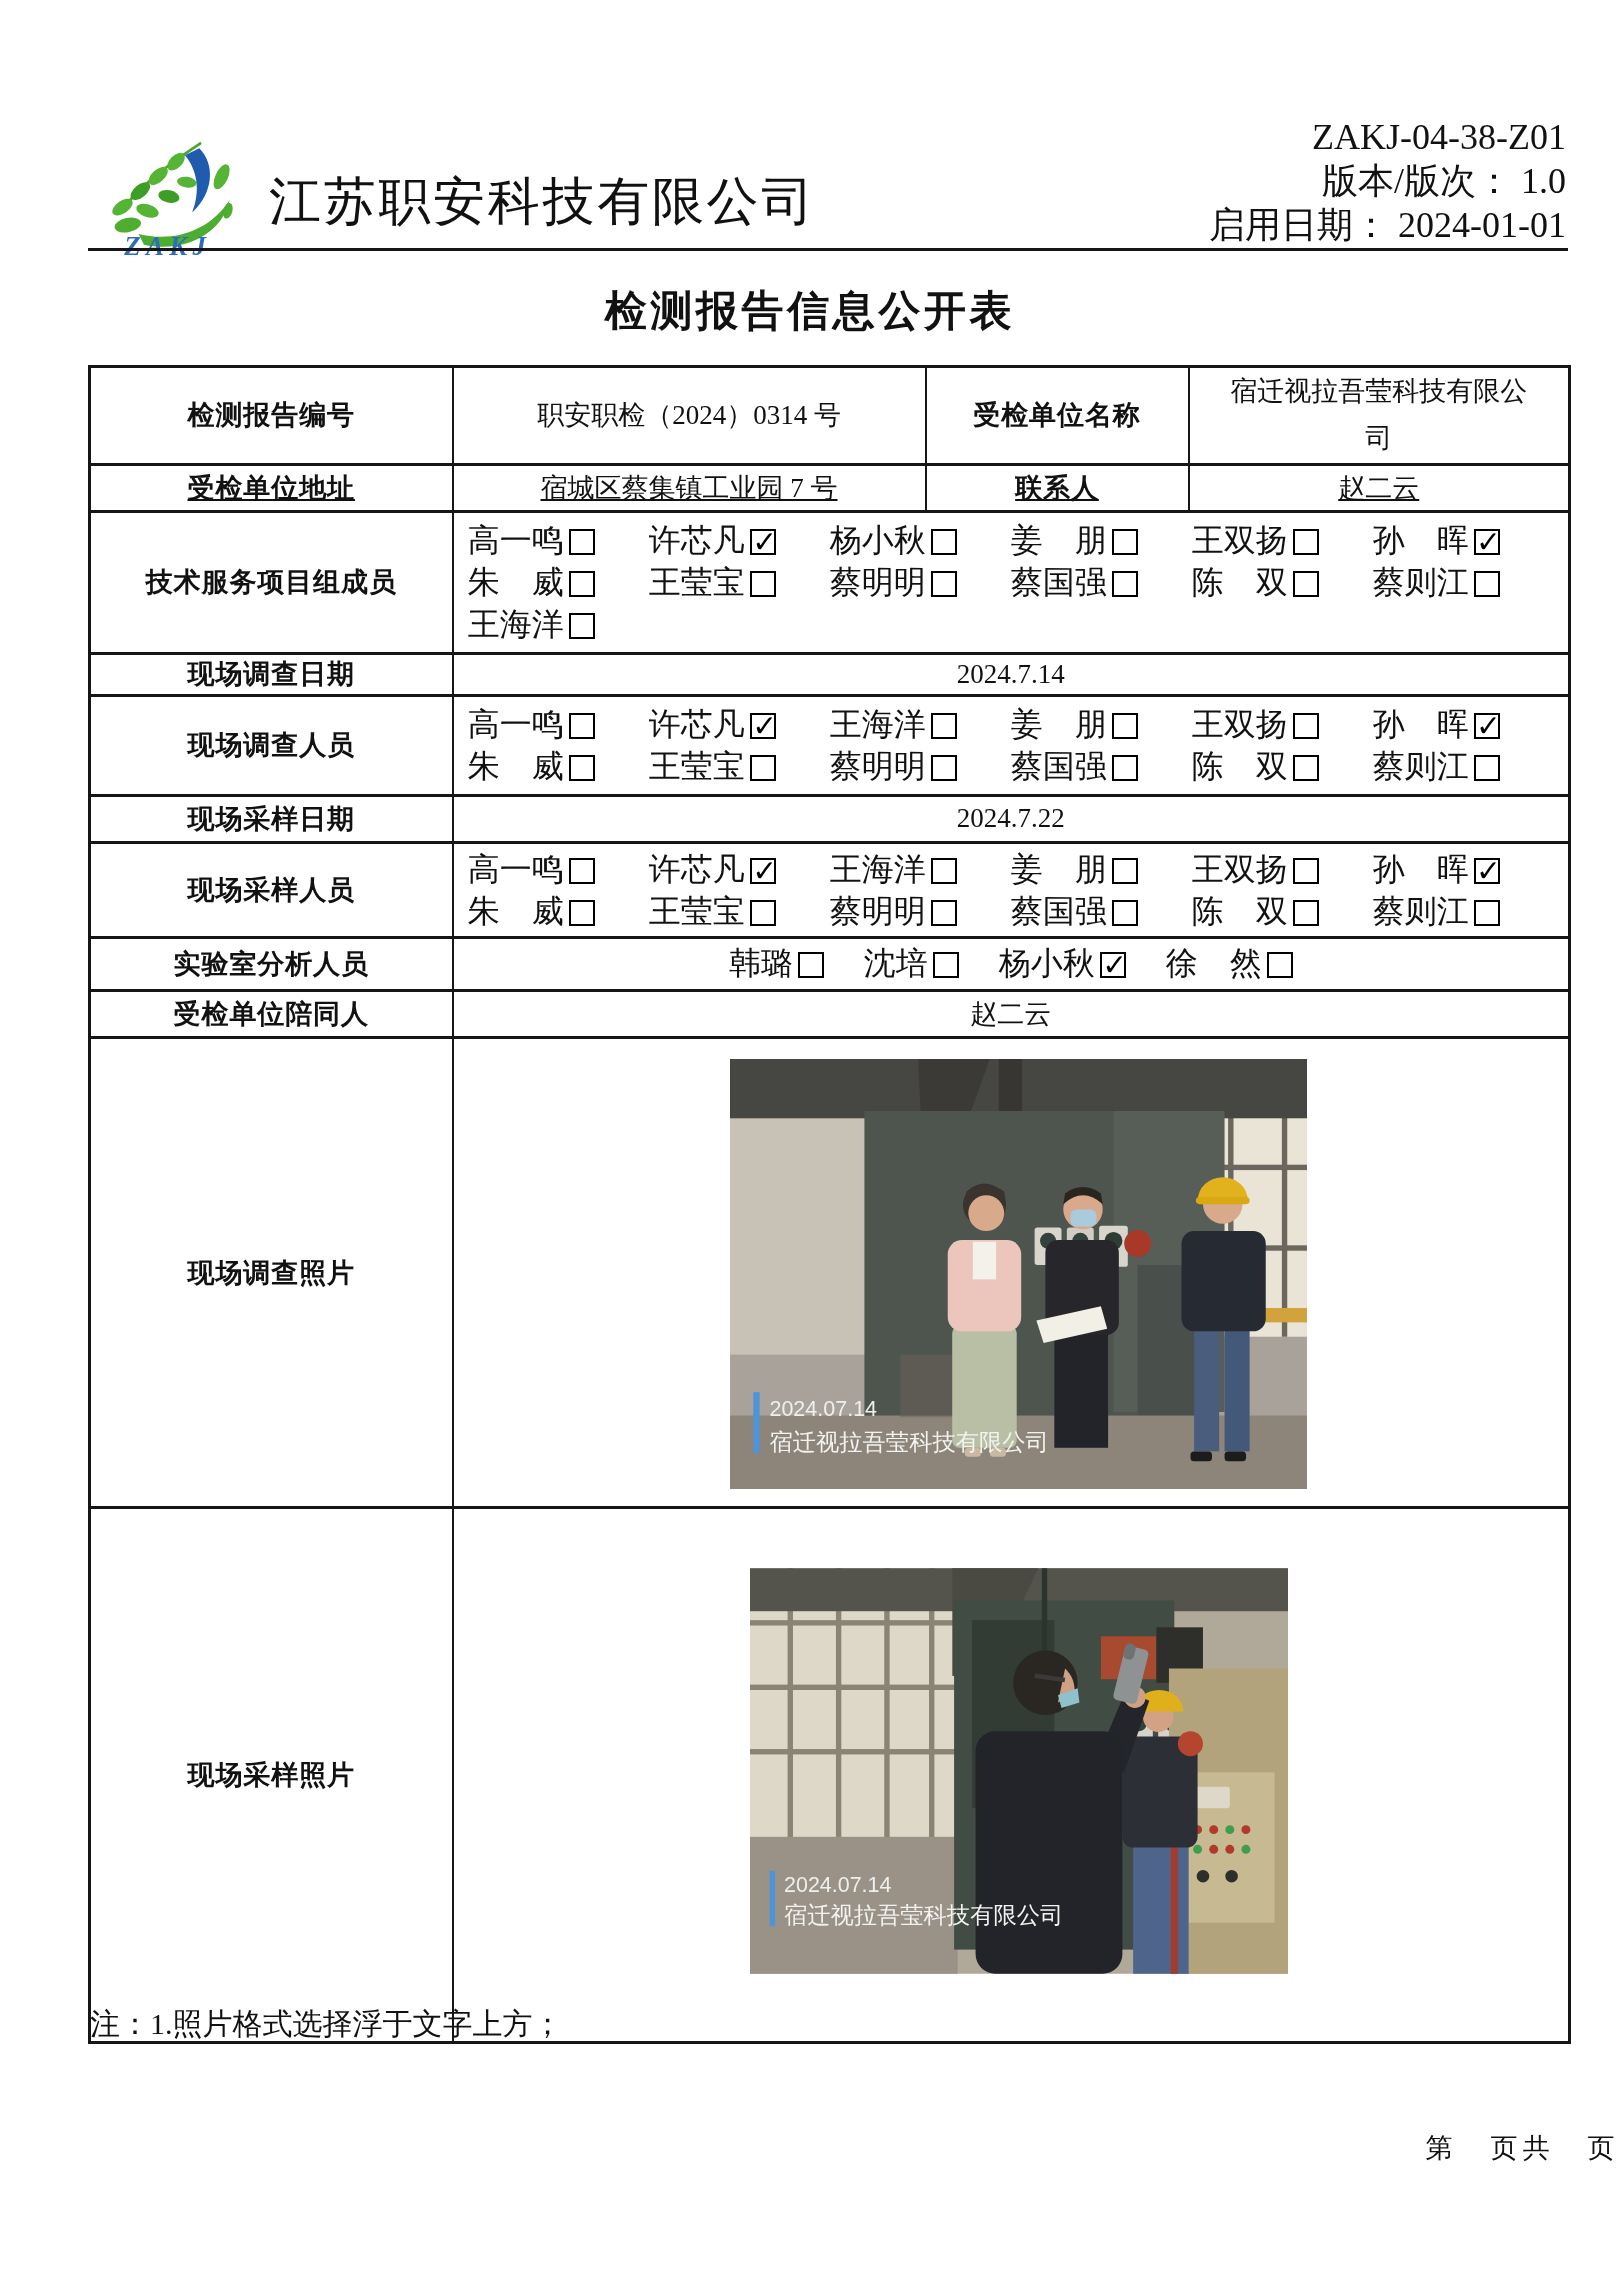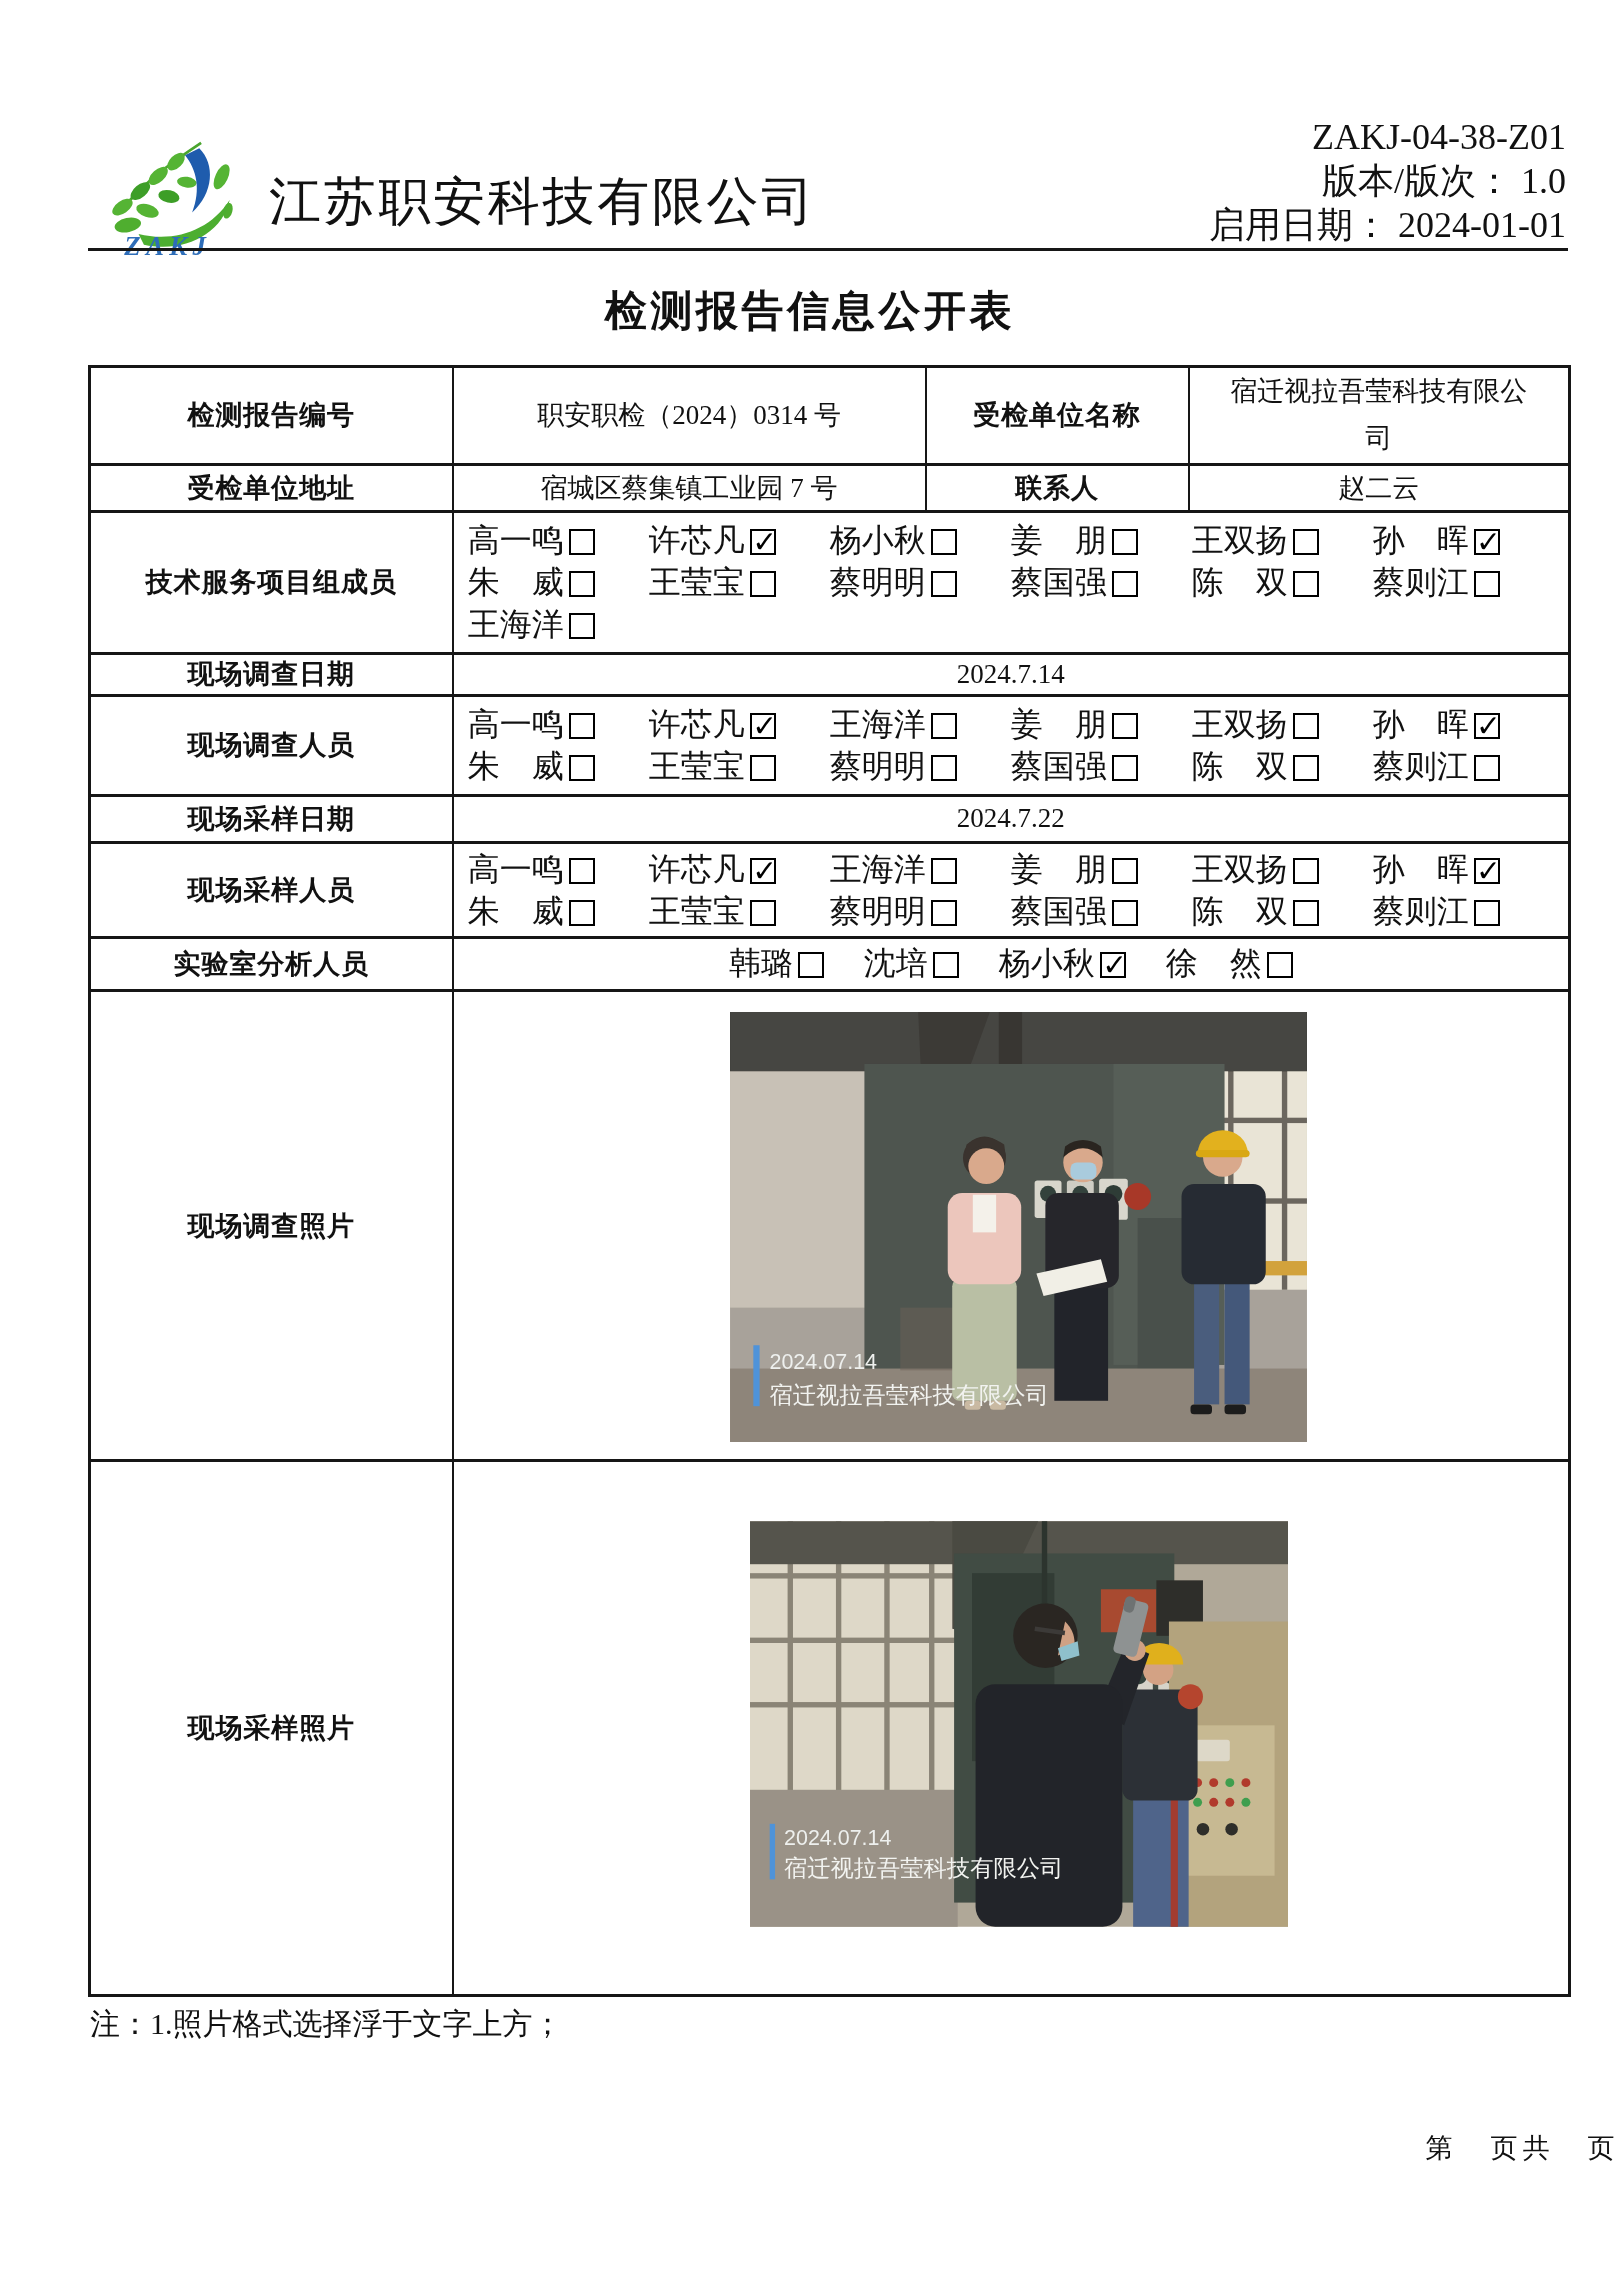"受检单位地址" .r2 { text-decoration: none -> underline }
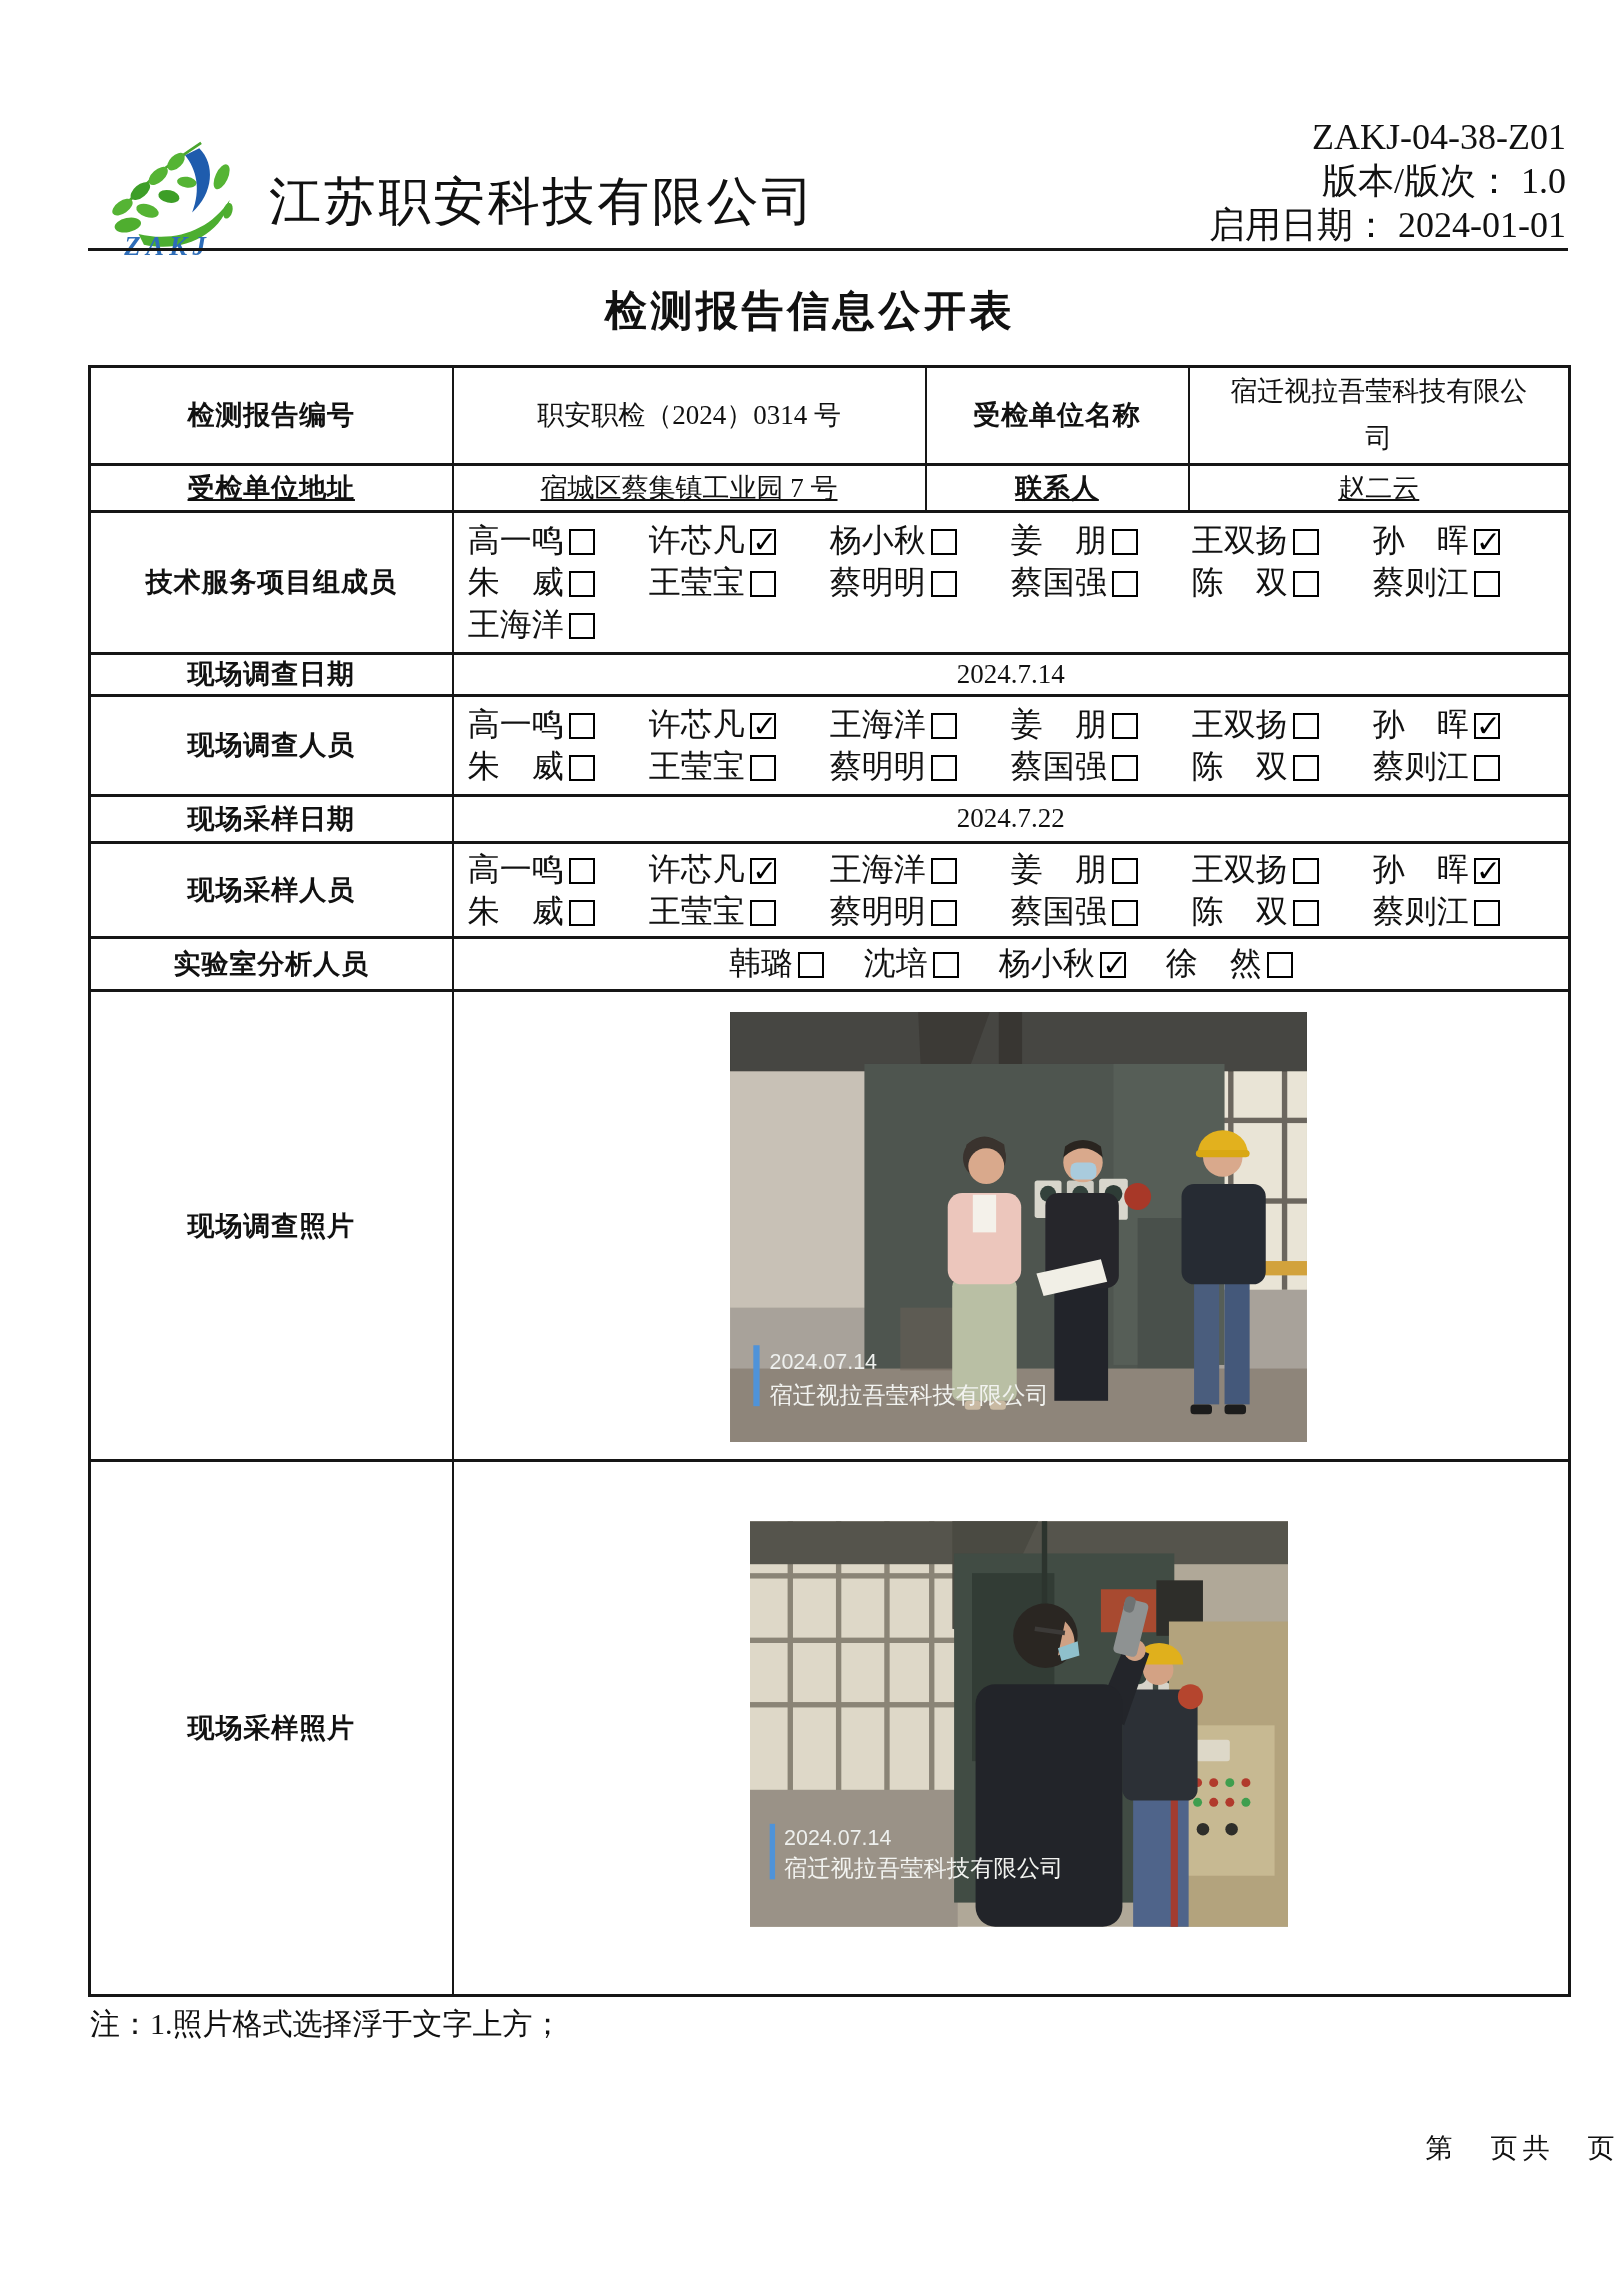"受检单位陪同人" tr { html: none -> <tr> <td>受检单位陪同人</td> <td>赵二云</td> </tr> }
